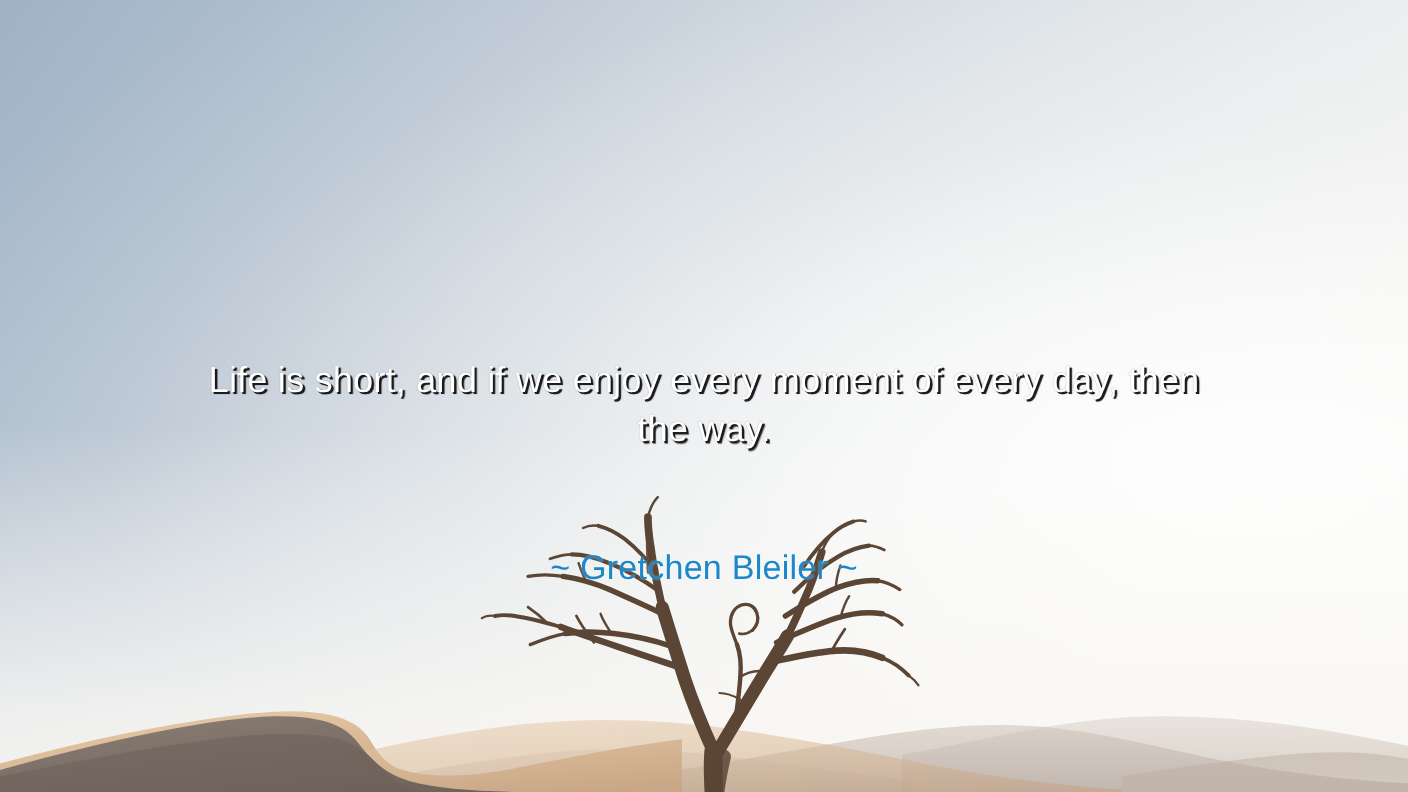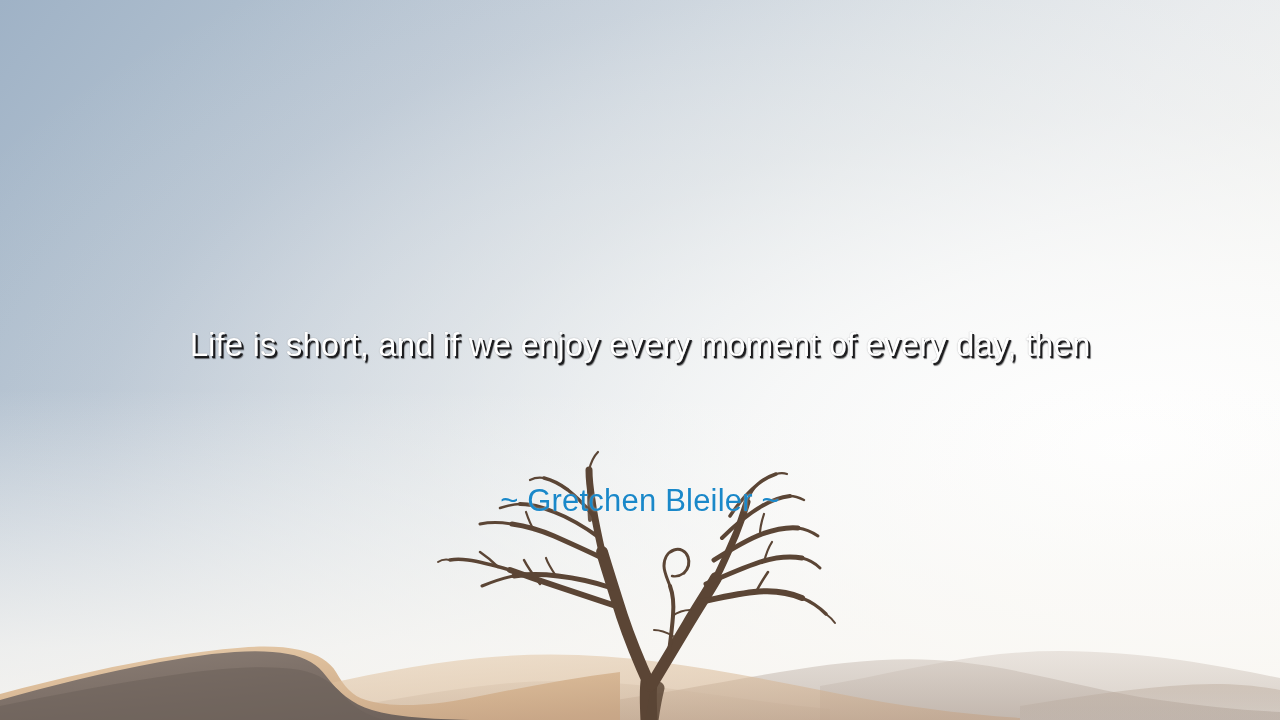"the way." div.quote-line { html: none -> <div>the way.</div> }
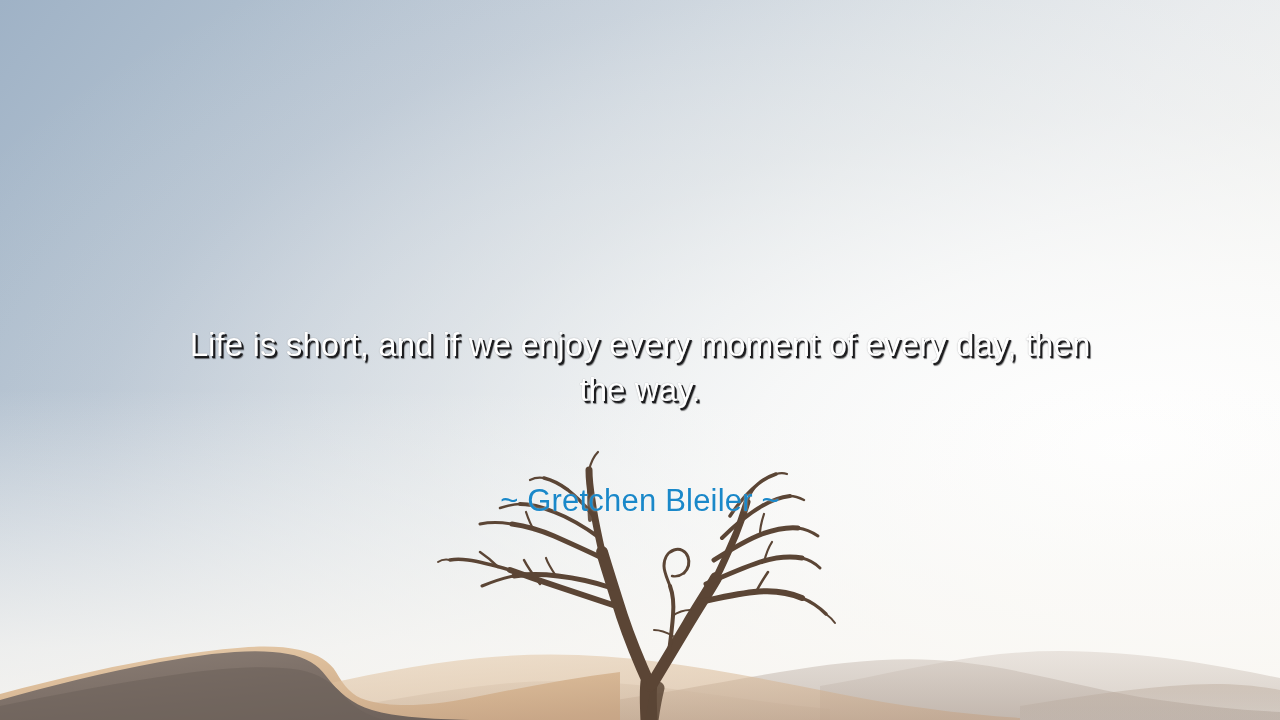"~ Gretchen Bleiler ~" .attribution { top: 436px -> 451px }
